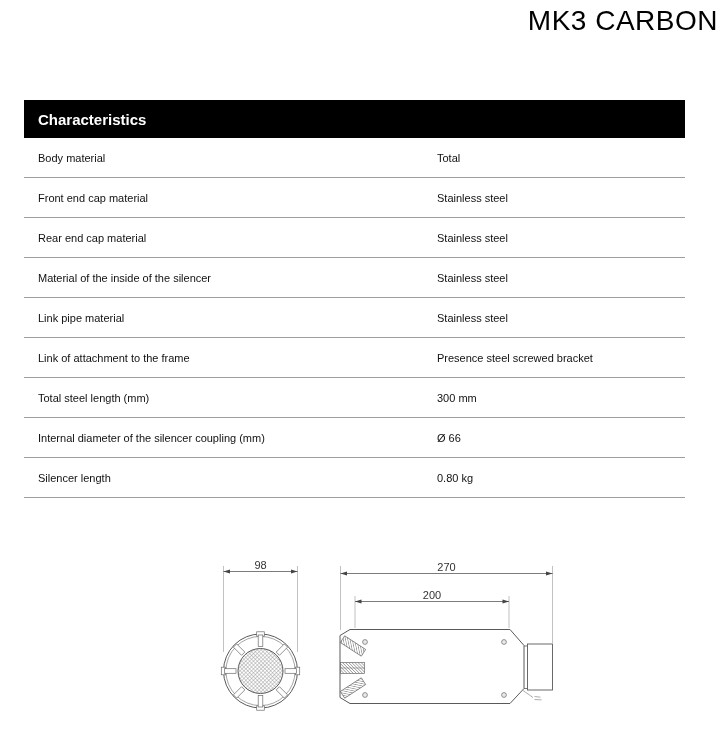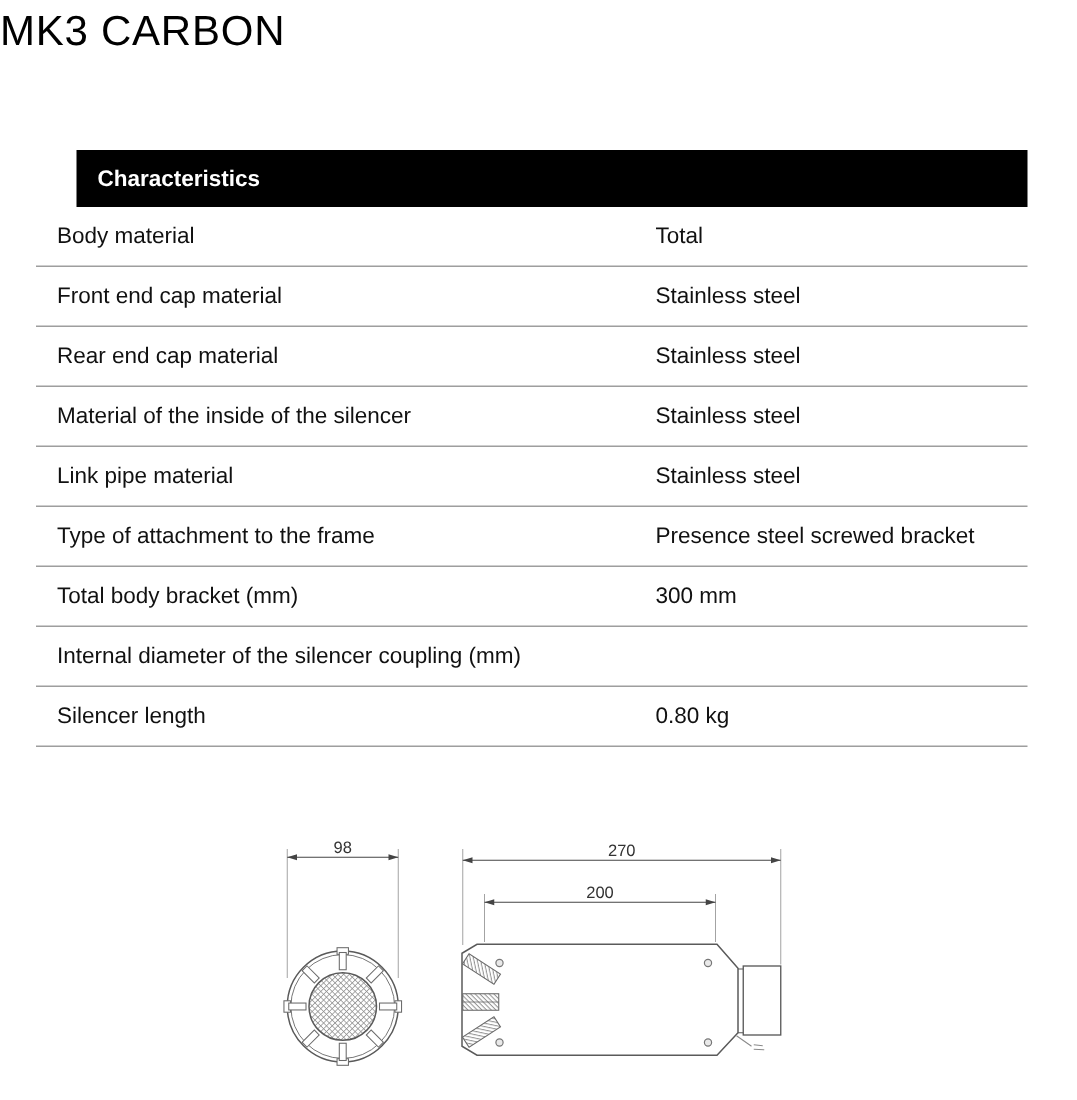"MK3 CARBON" .page-title { text-align: left -> right }
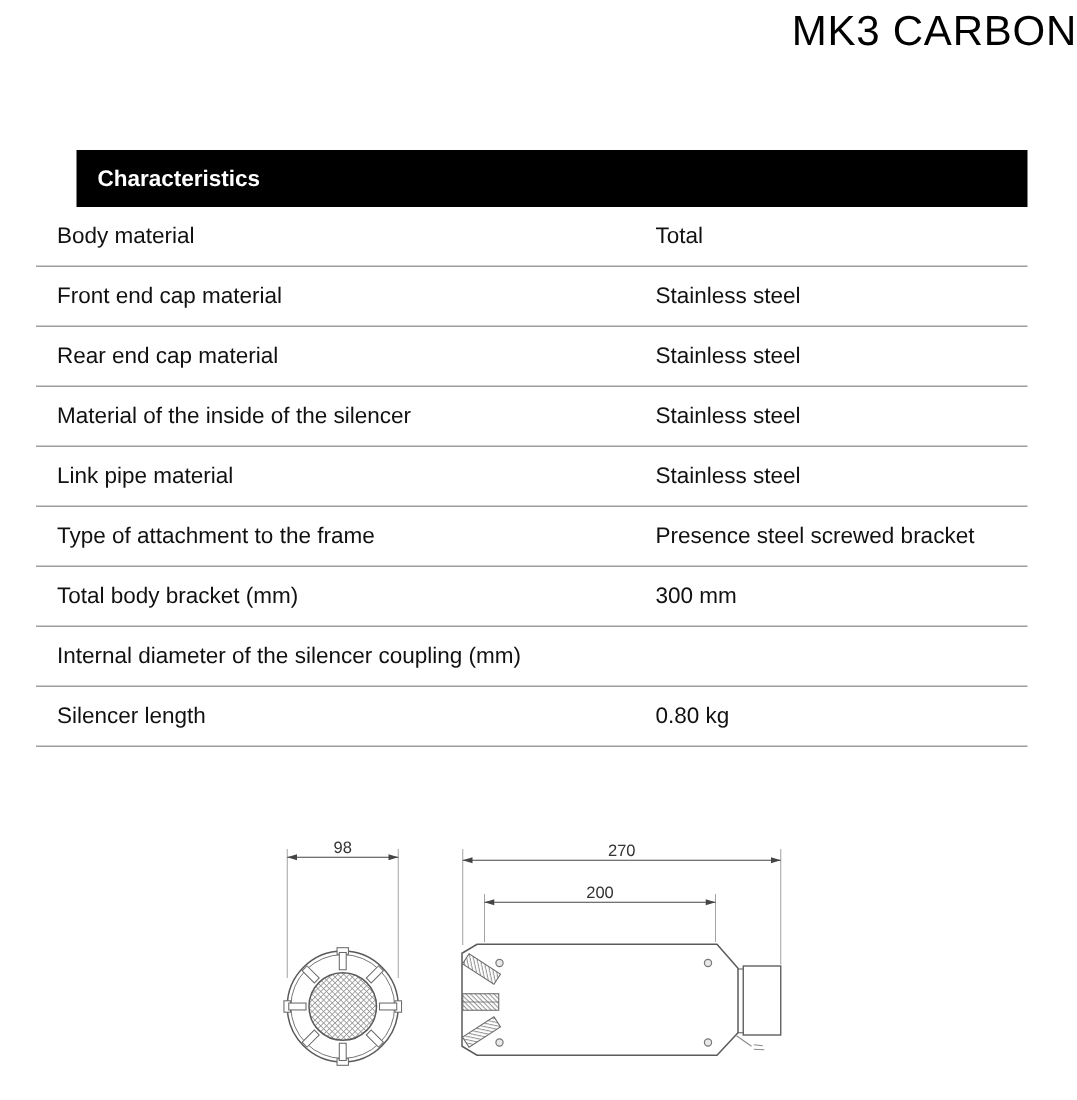"Characteristics" .spec-header { margin-left: 27px -> none }
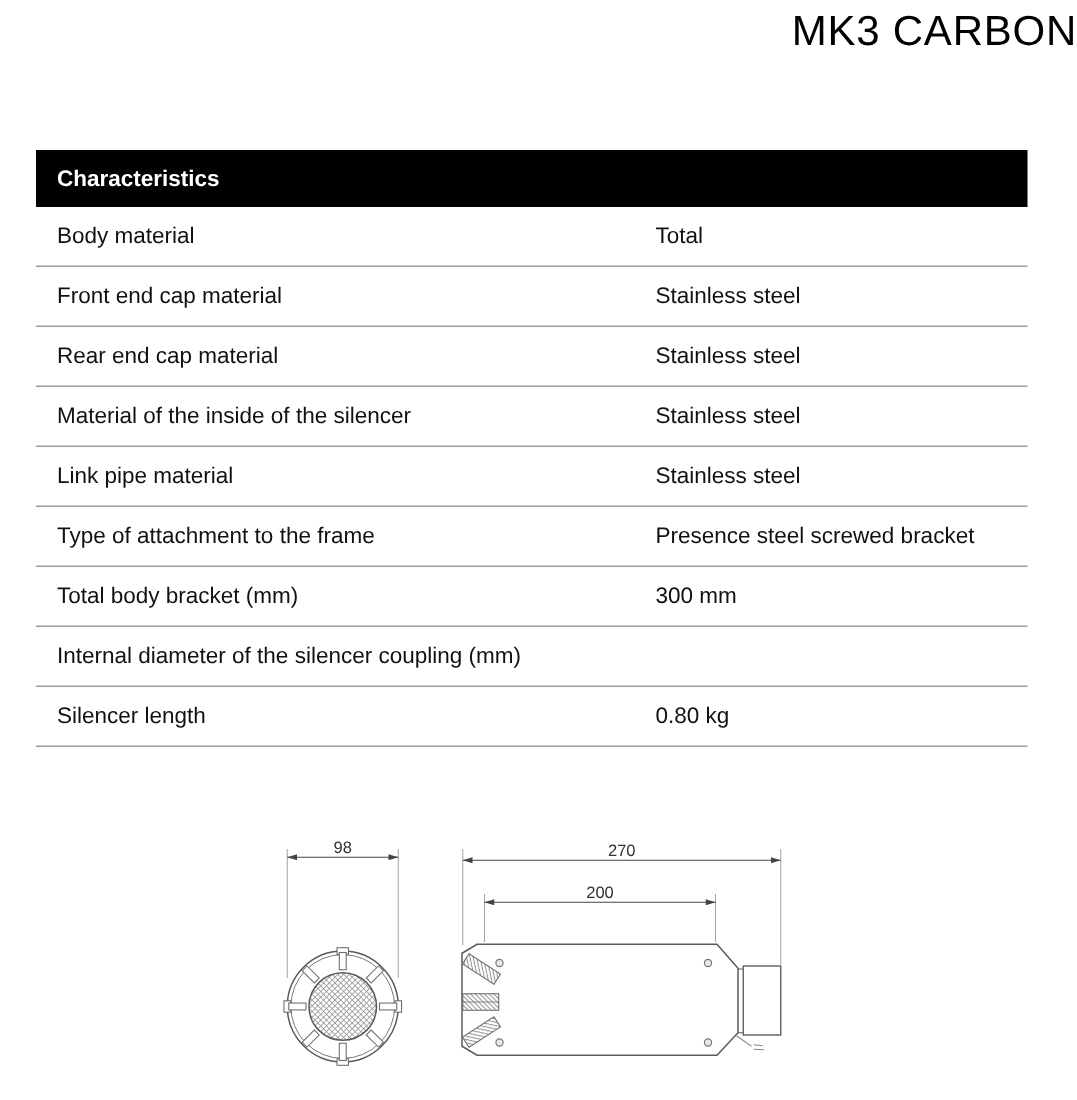"Body material" .spec-row { font-size: 15px -> 11px }
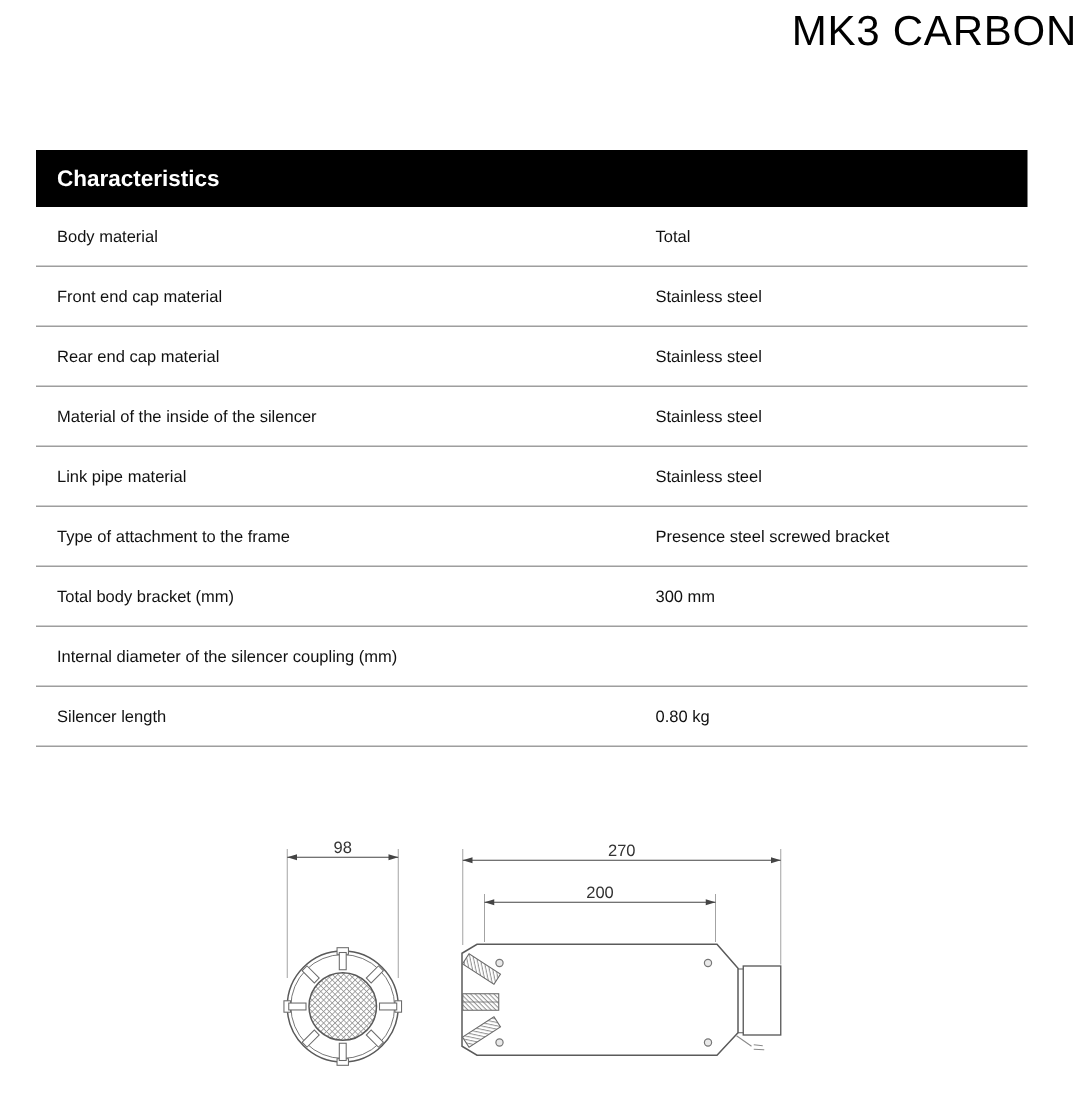"Type of attachment to the" div.spec-label { text: Type -> Link }
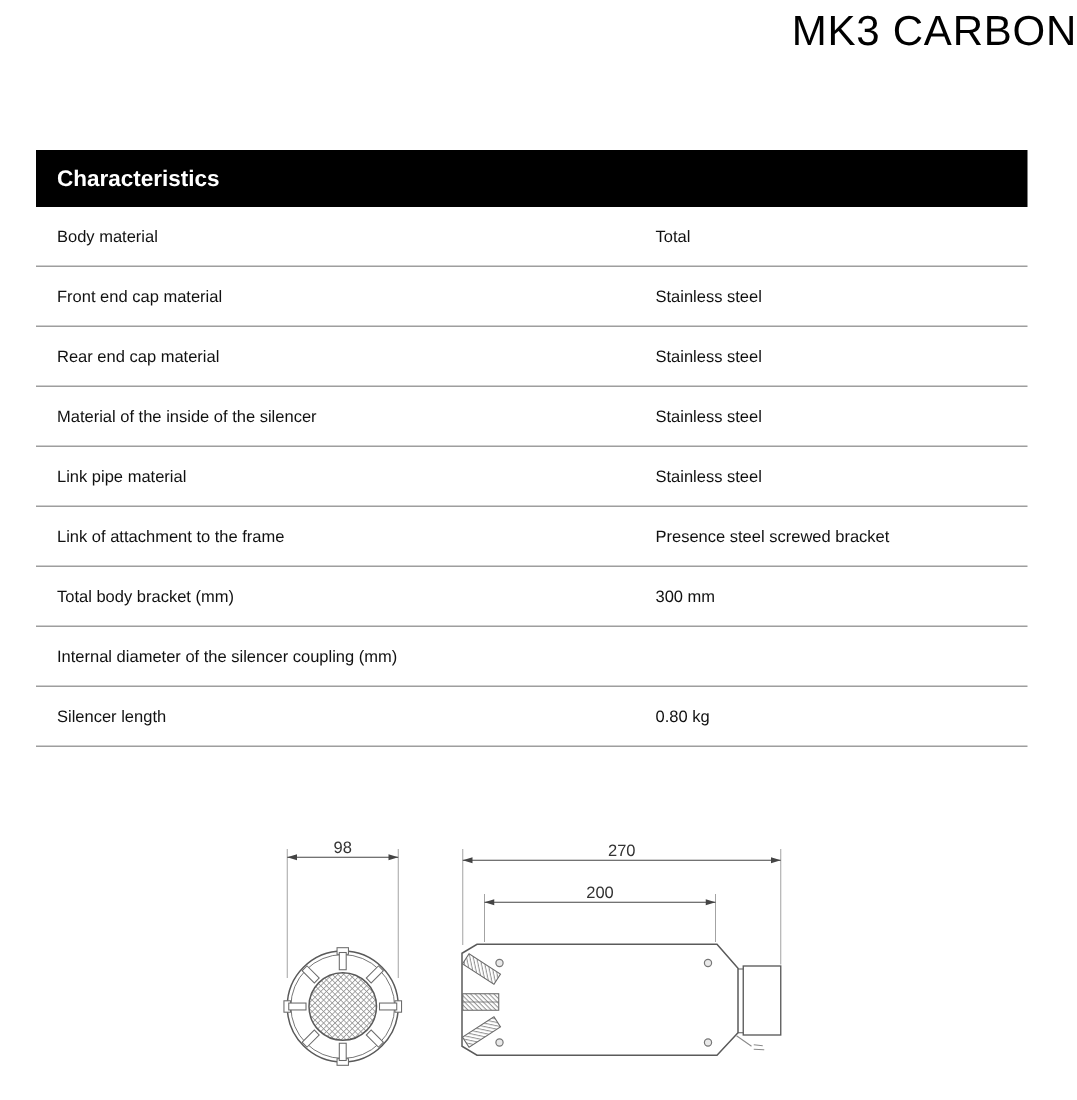"Total body bracket (mm)" div.spec-label { text: body bracket -> steel length }
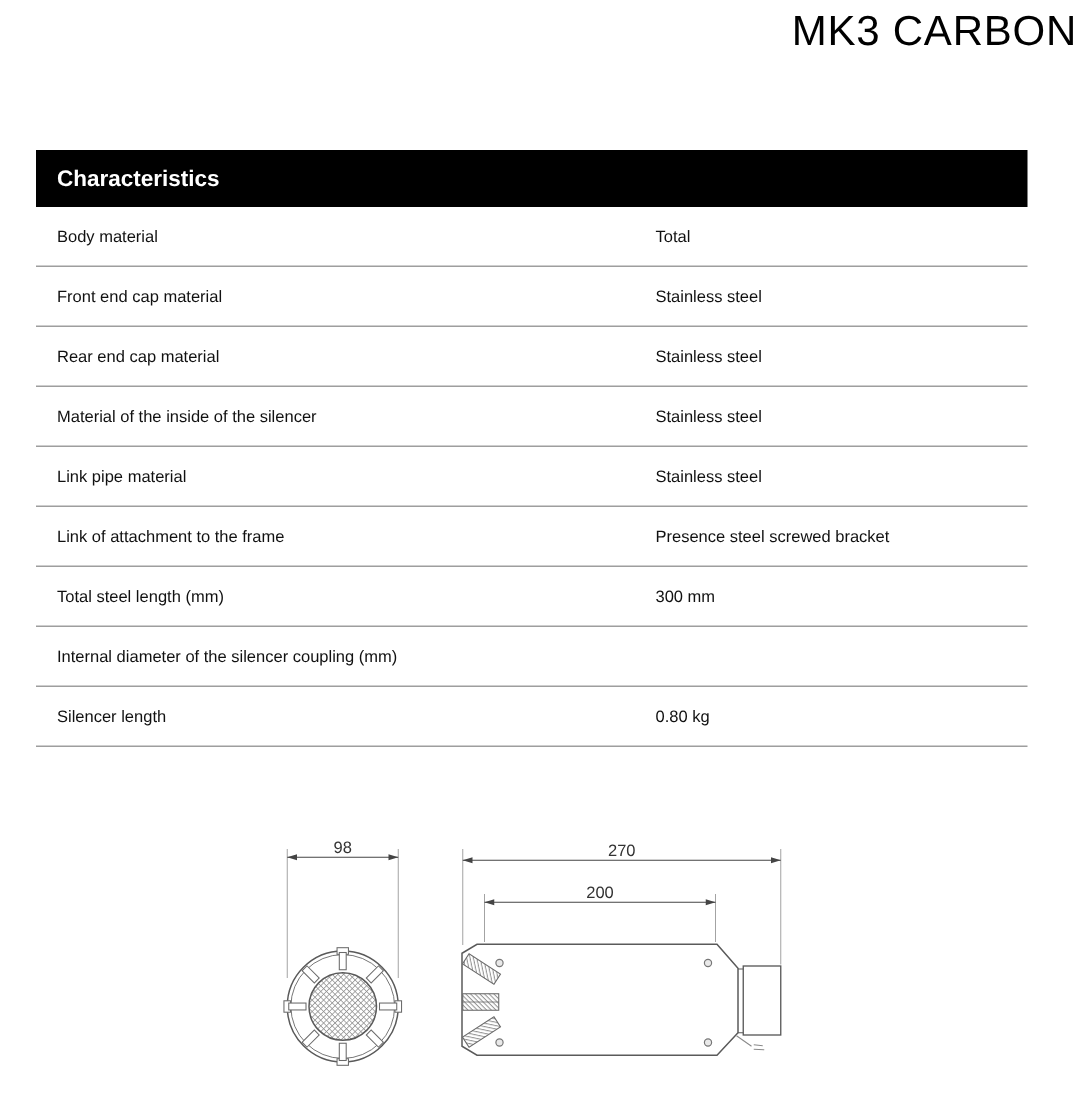"Ø 66" div.spec-value { html: none -> <div>Ø 66</div> }
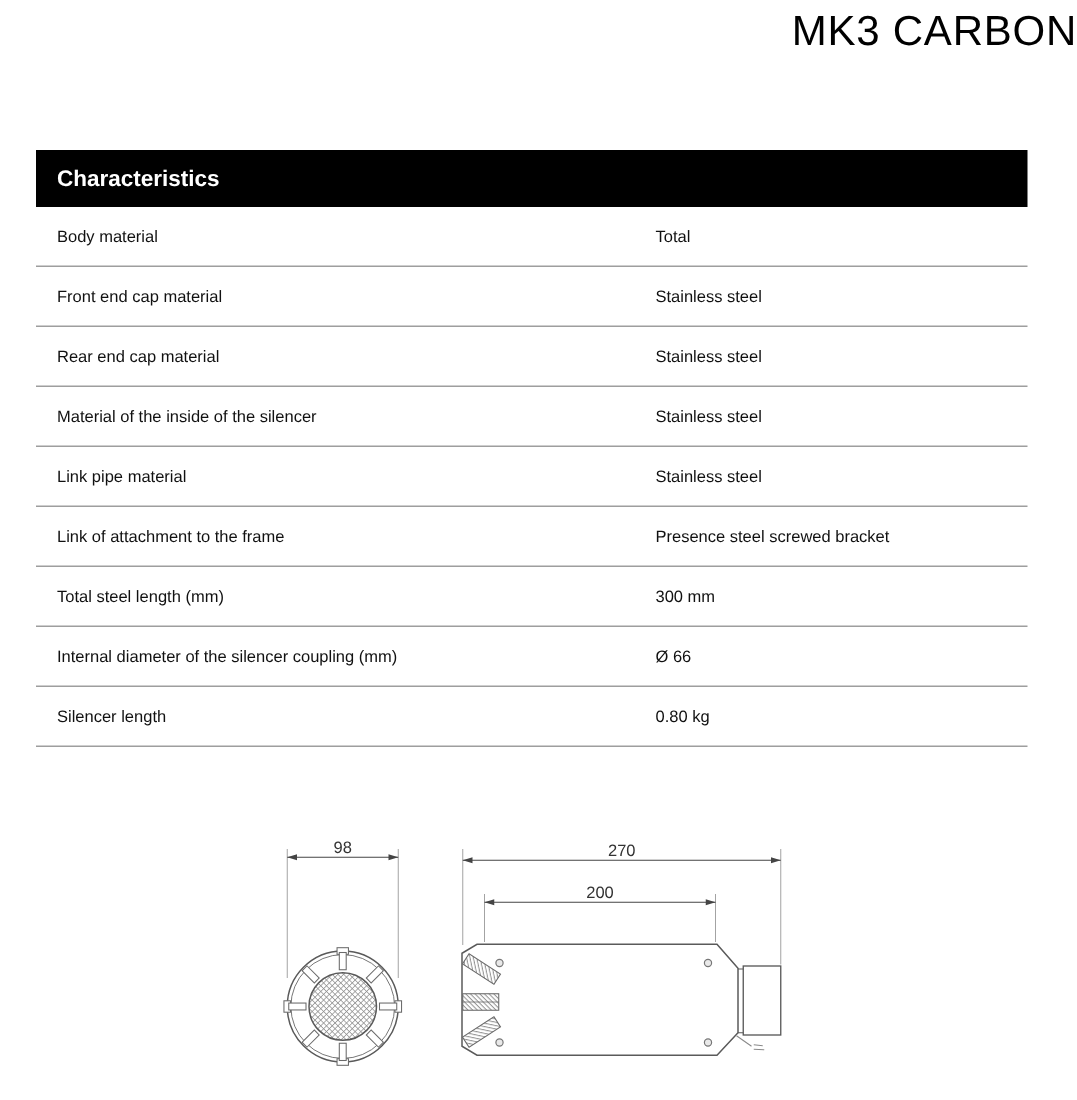"98" .drawing-wrap { padding-left: none -> 32px }
